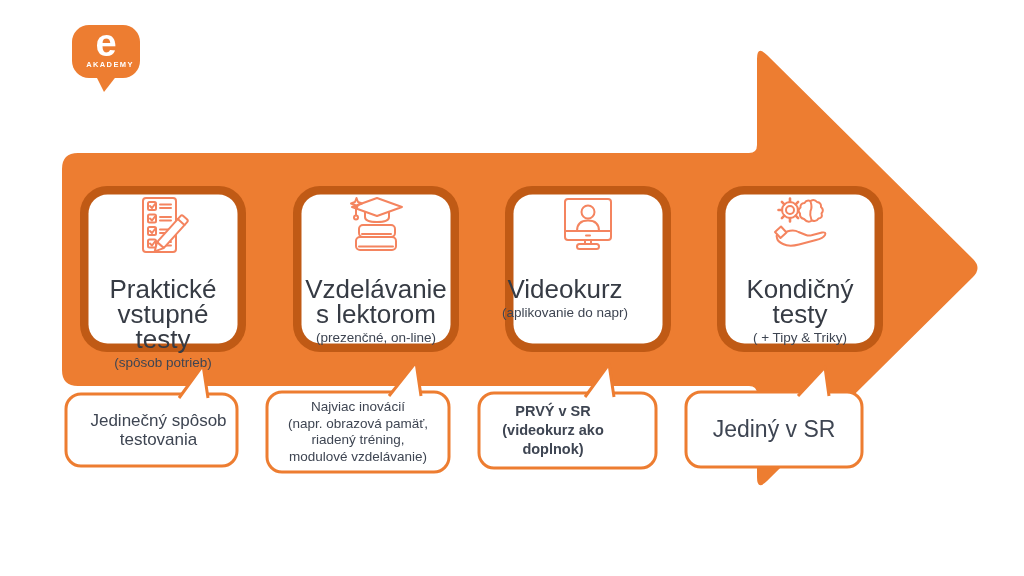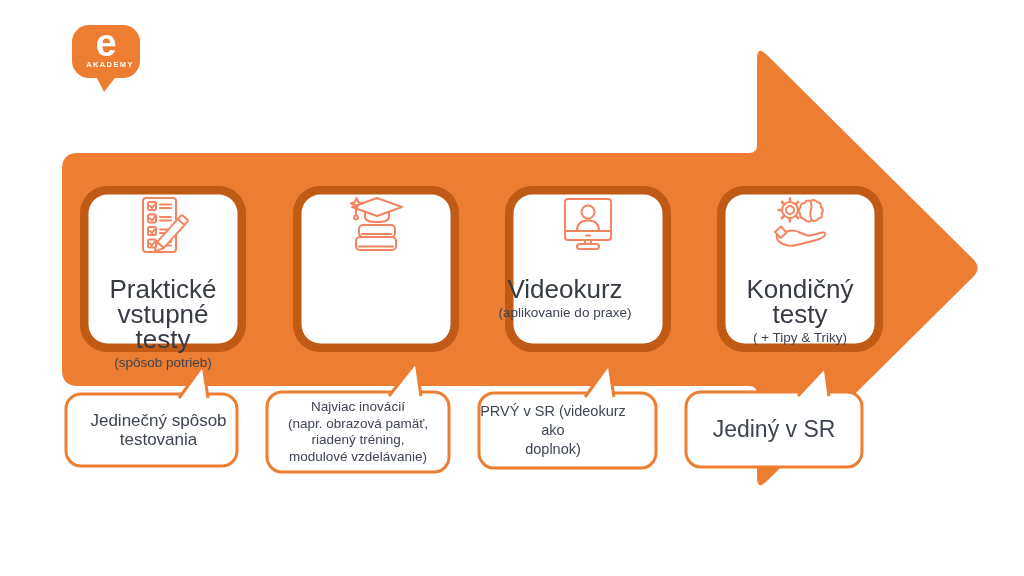"Vzdelávanie" div.abs { html: none -> <div> <div>Vzdelávanie s lektorom</div> <div>(prezenčné, on-line)</div> </div> }
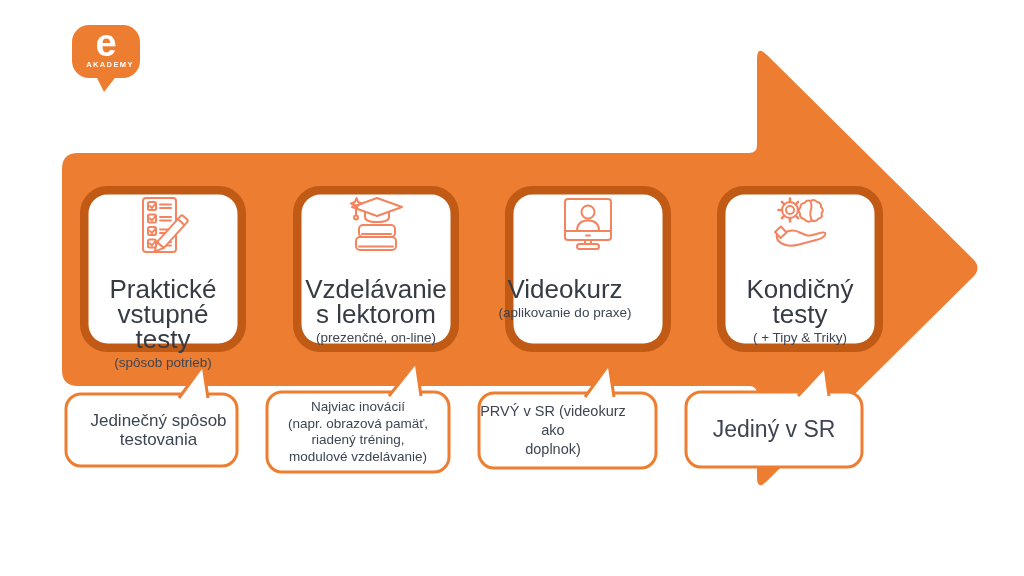"(aplikovanie do praxe)" div.card-subtitle { text: praxe -> napr }
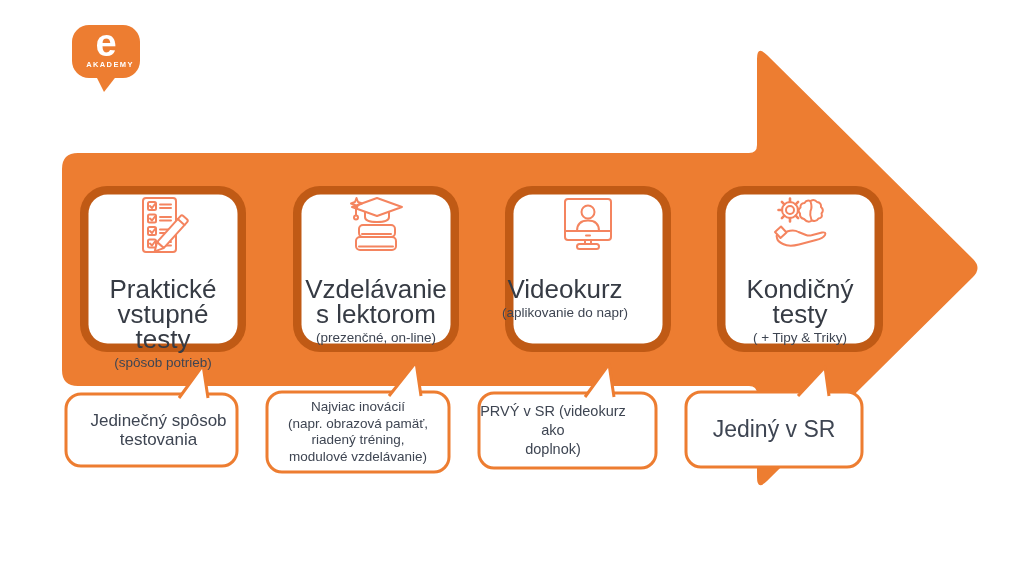"PRVÝ v SR (videokurz ako" .note-3 { font-weight: none -> bold }
